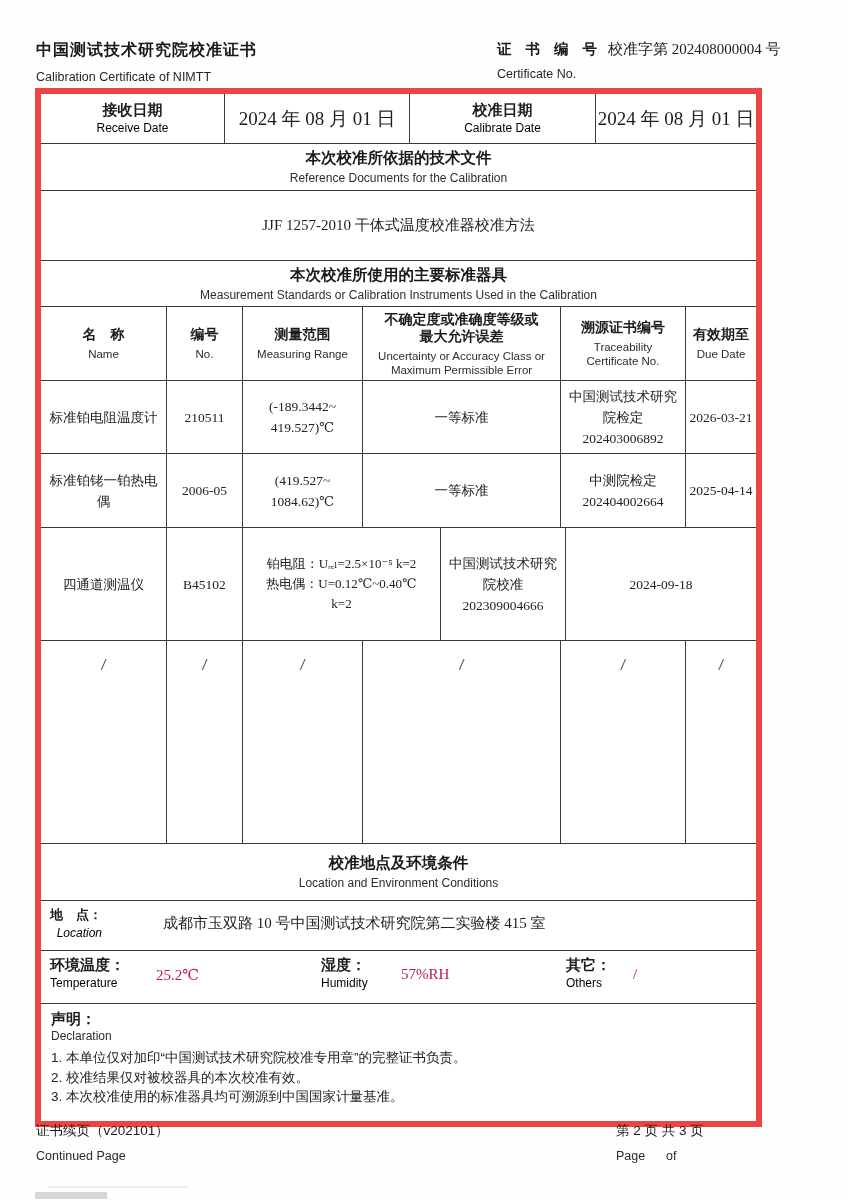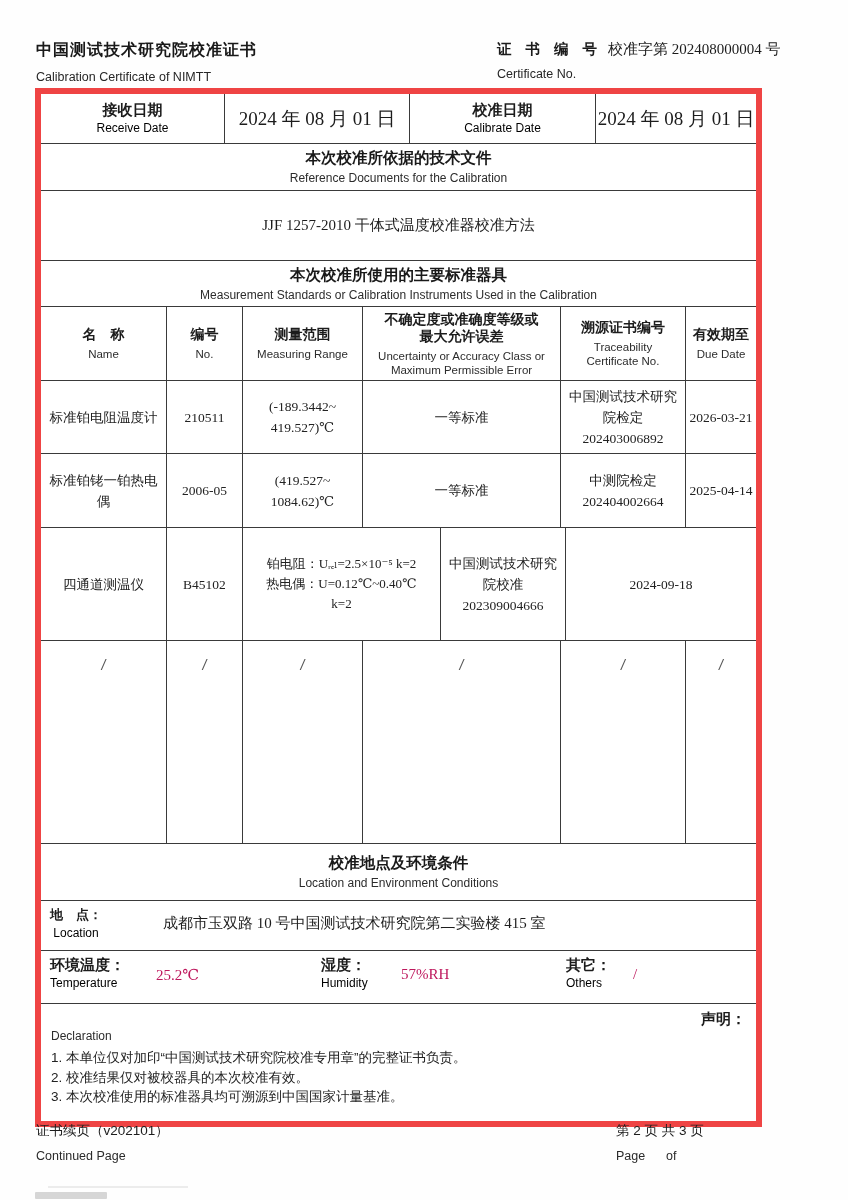"Location" div.lbl-en { font-style: none -> italic; text-align: center -> right }
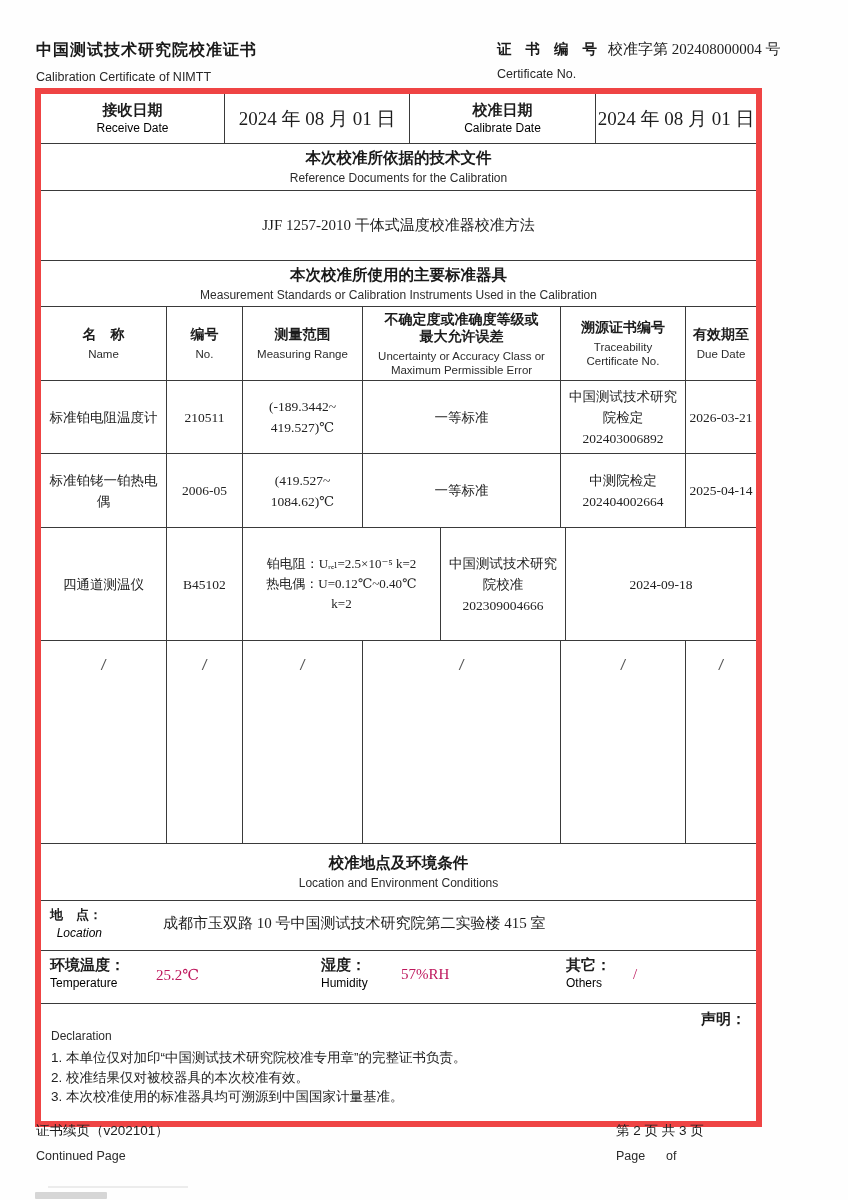"声明：" .decl-zh { text-align: right -> none }
